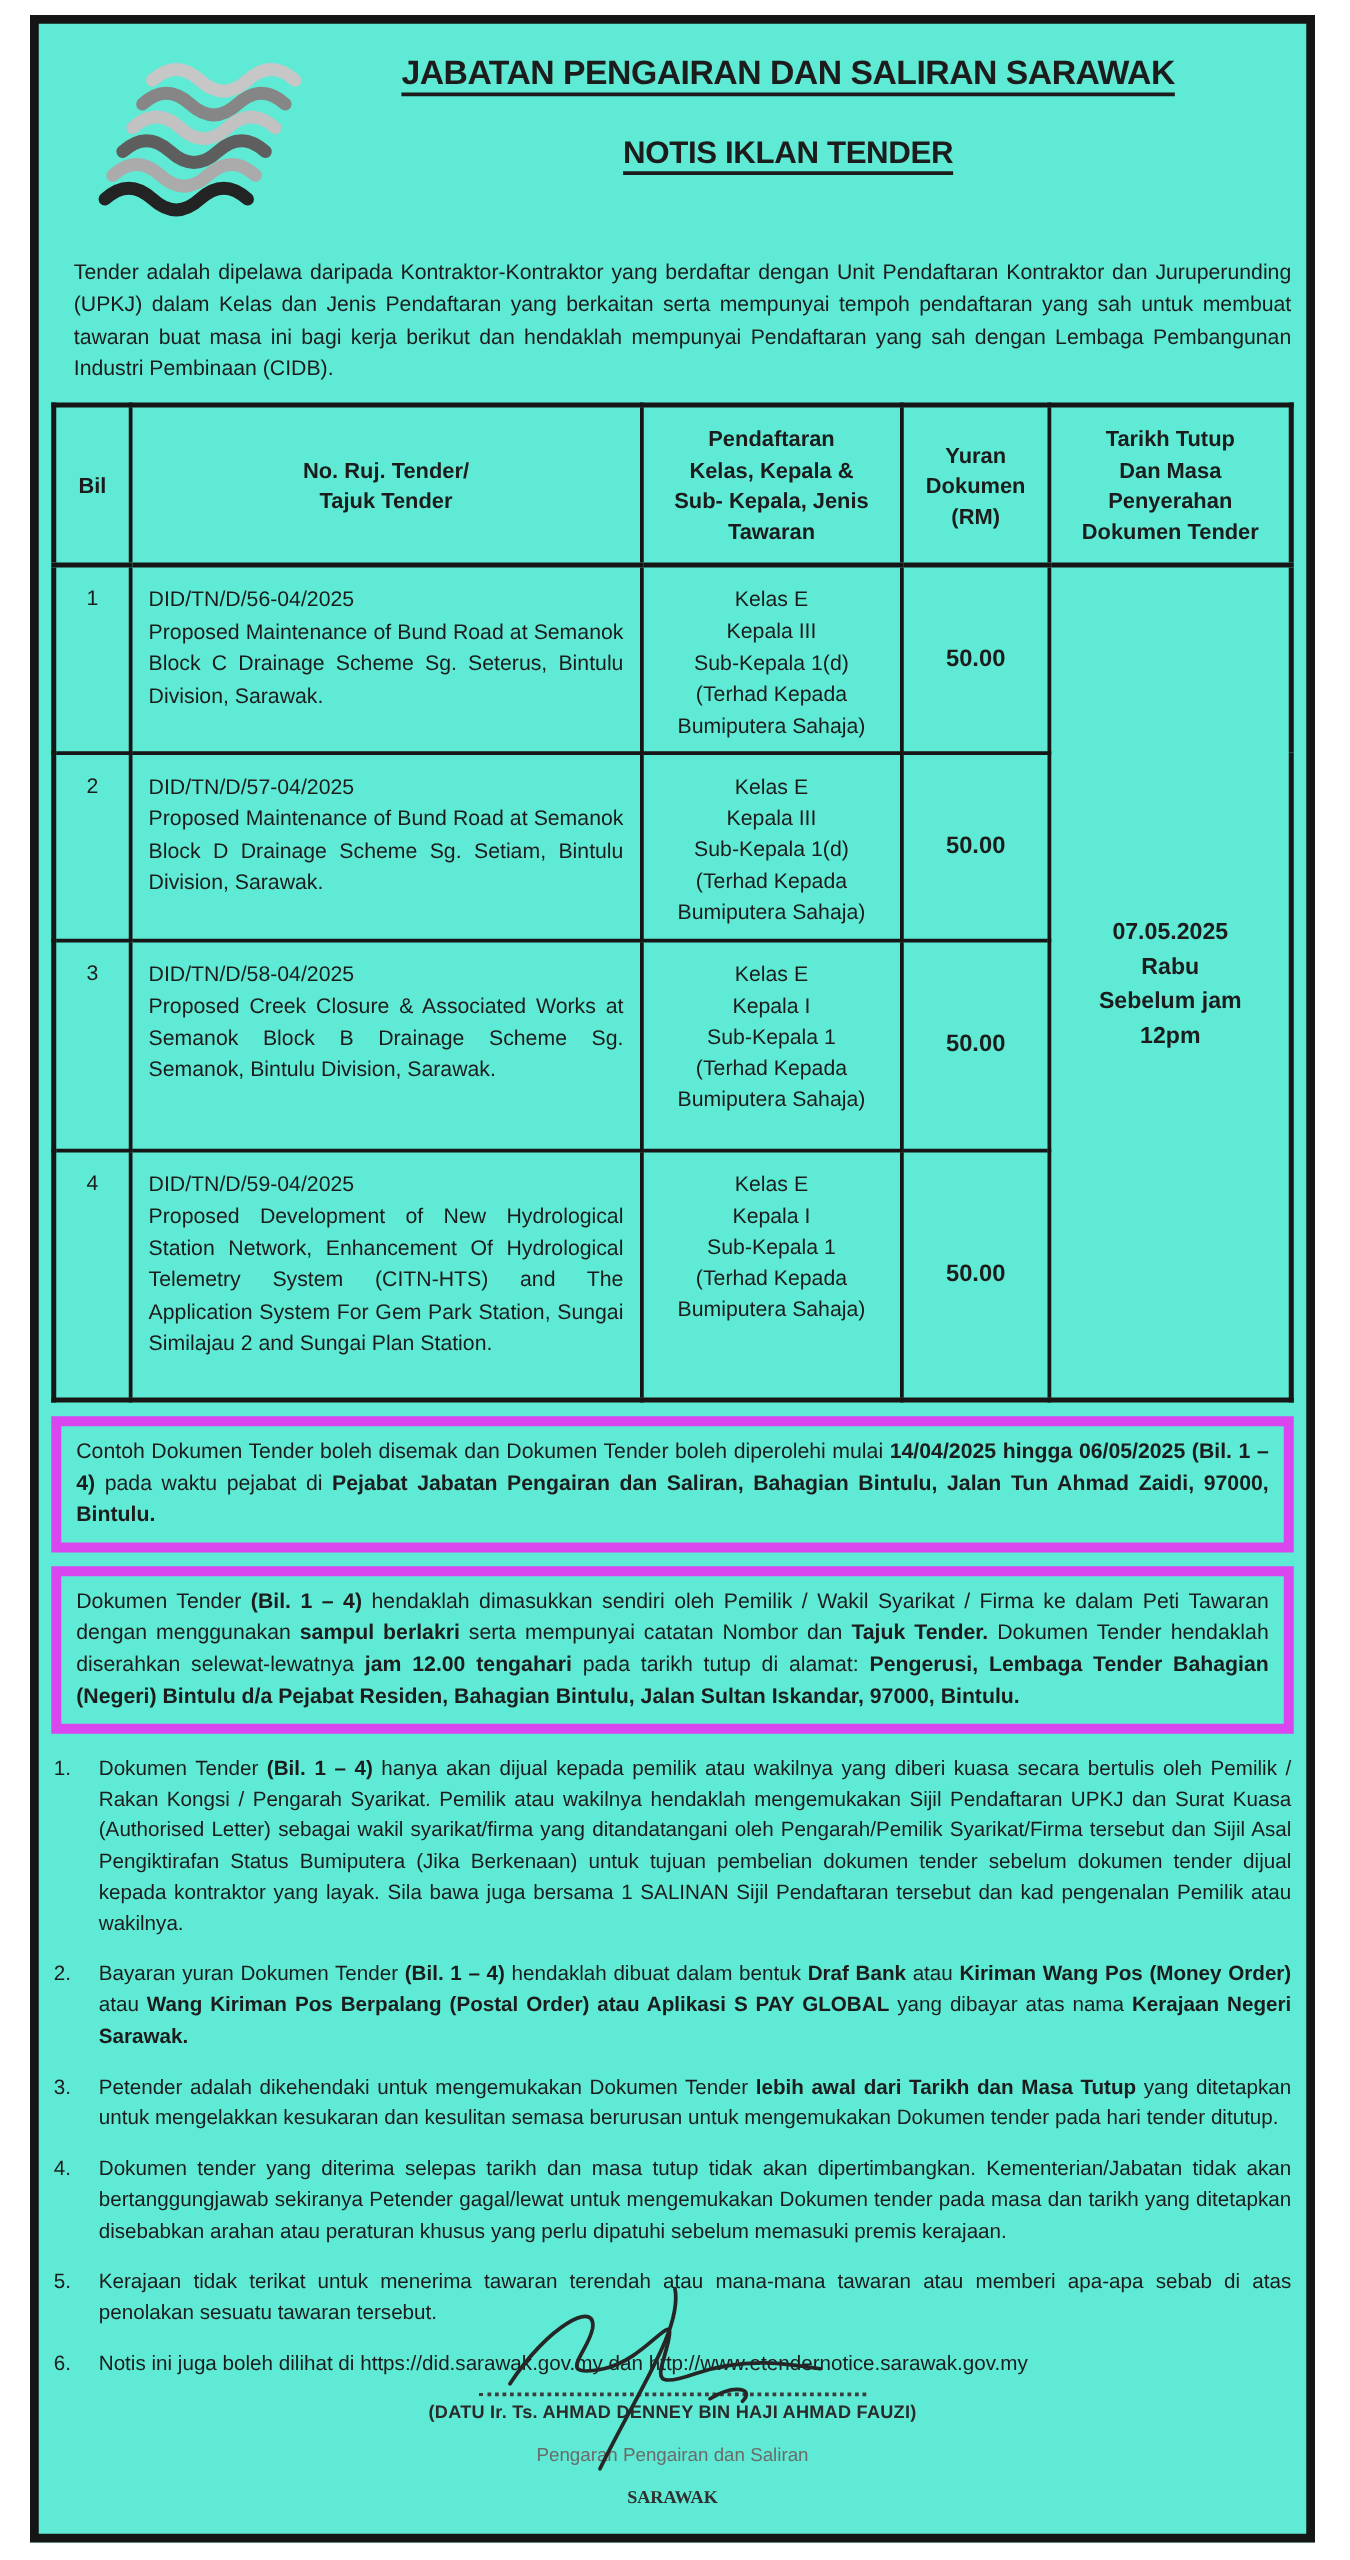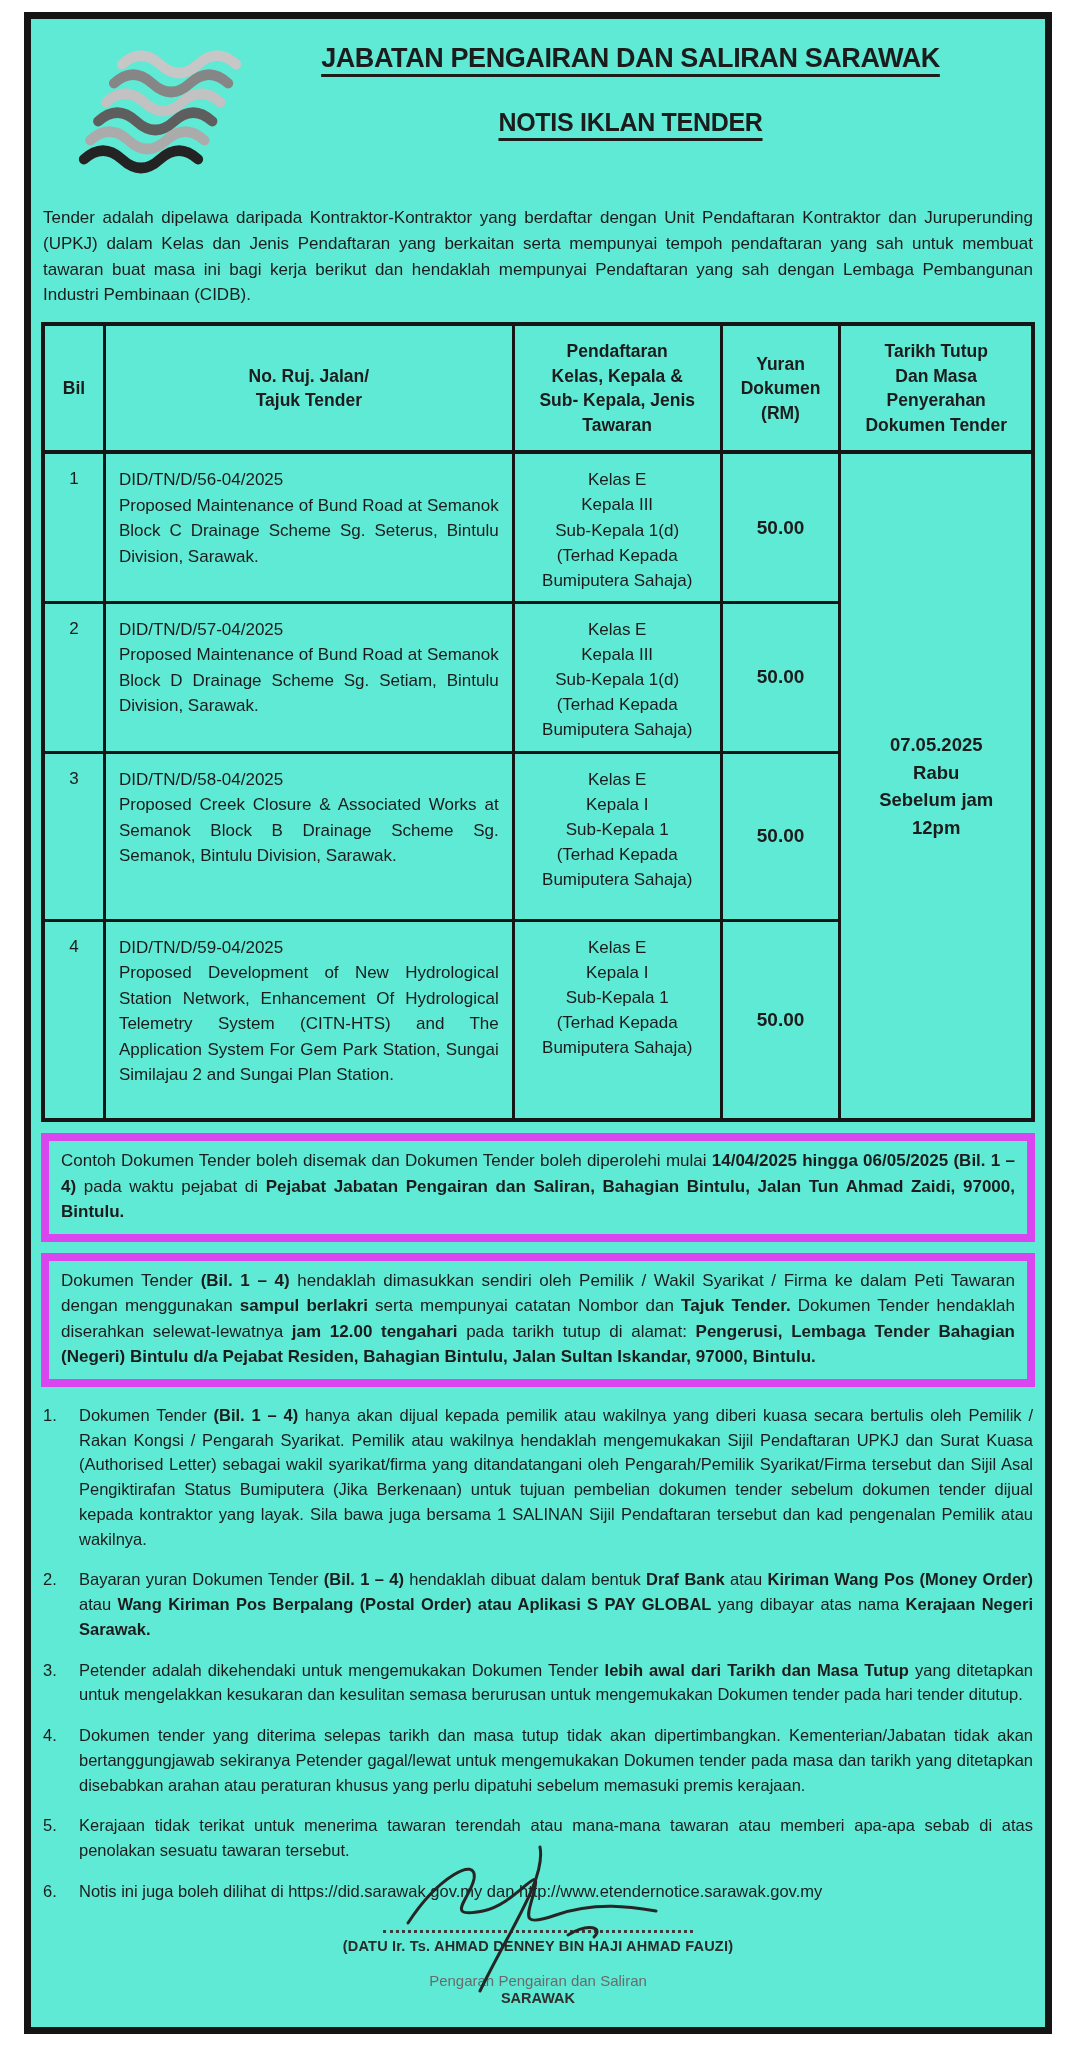"Tender adalah dipelawa daripada" .intro { margin: 20px 2px 0 2px -> 20px 2px 0 18px }
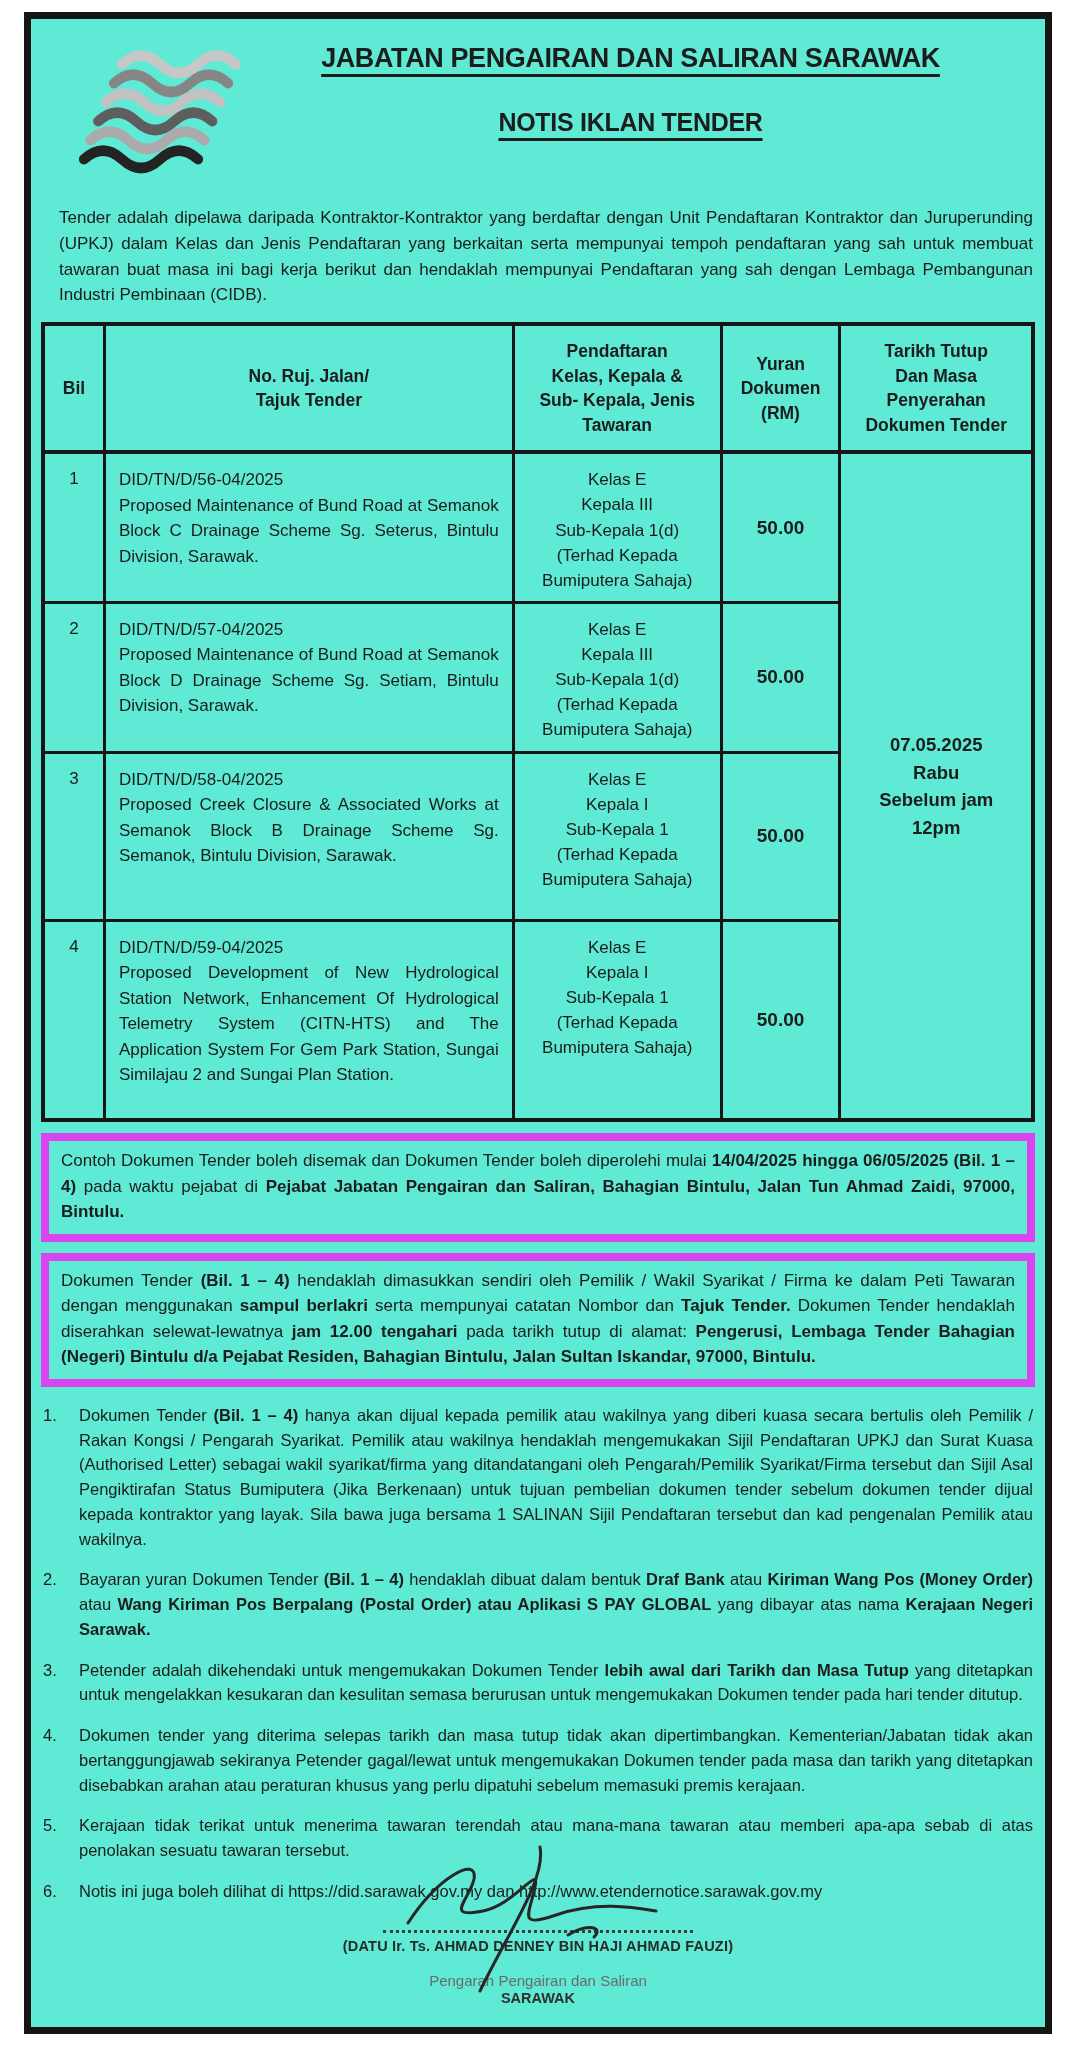"No. Ruj. Jalan/" th { text: Jalan/ -> Tender/ }
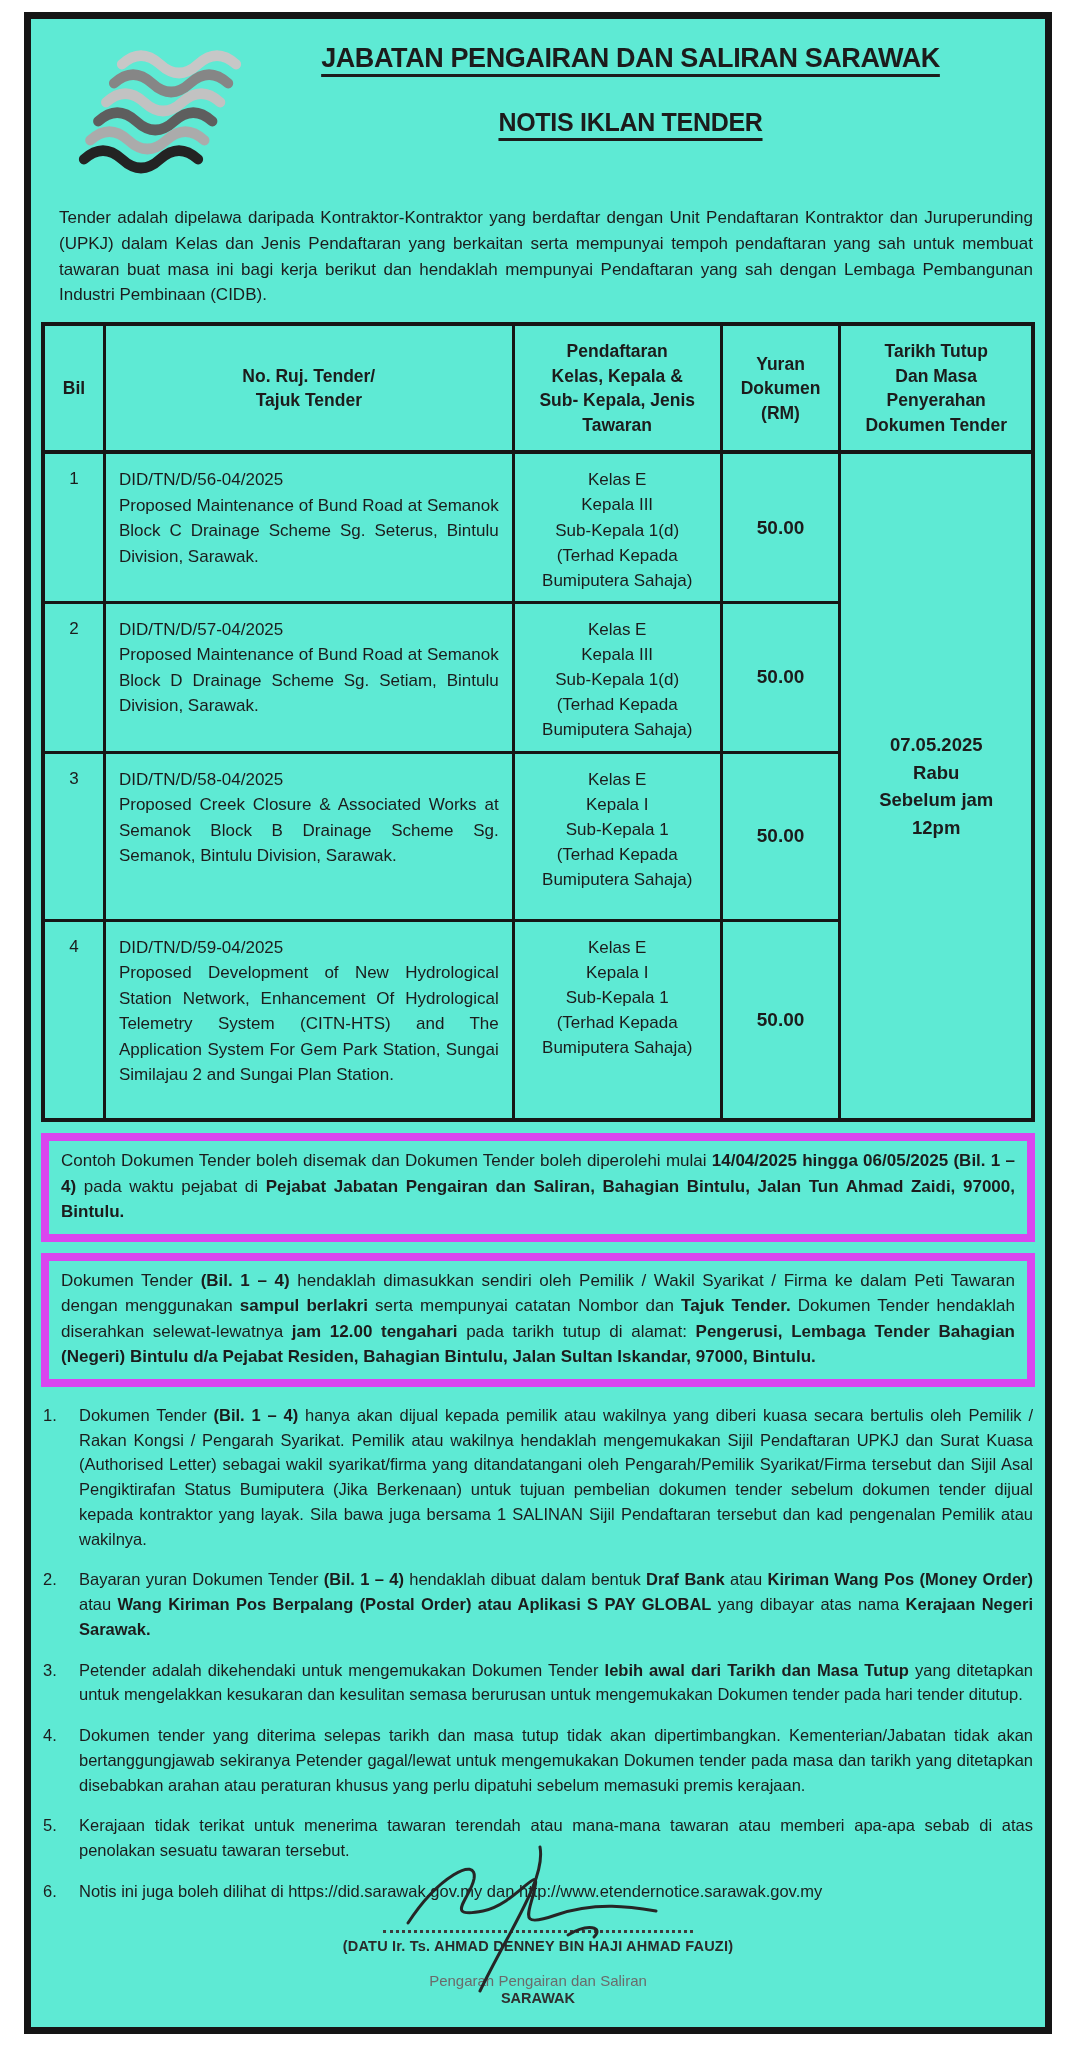"SARAWAK" .sig-region { font-family: none -> Liberation Serif, serif; margin-top: 1px -> 17px }
